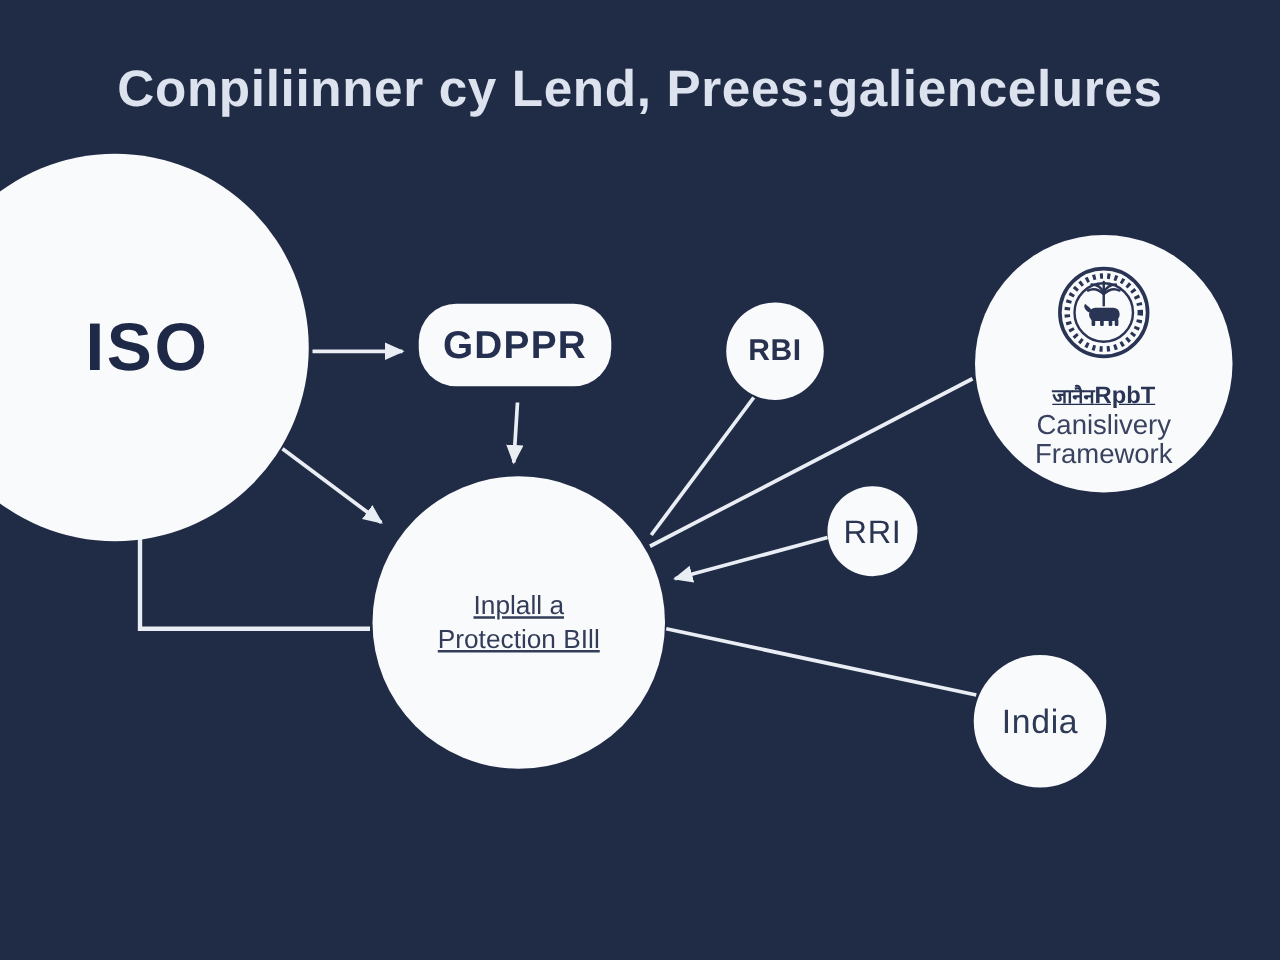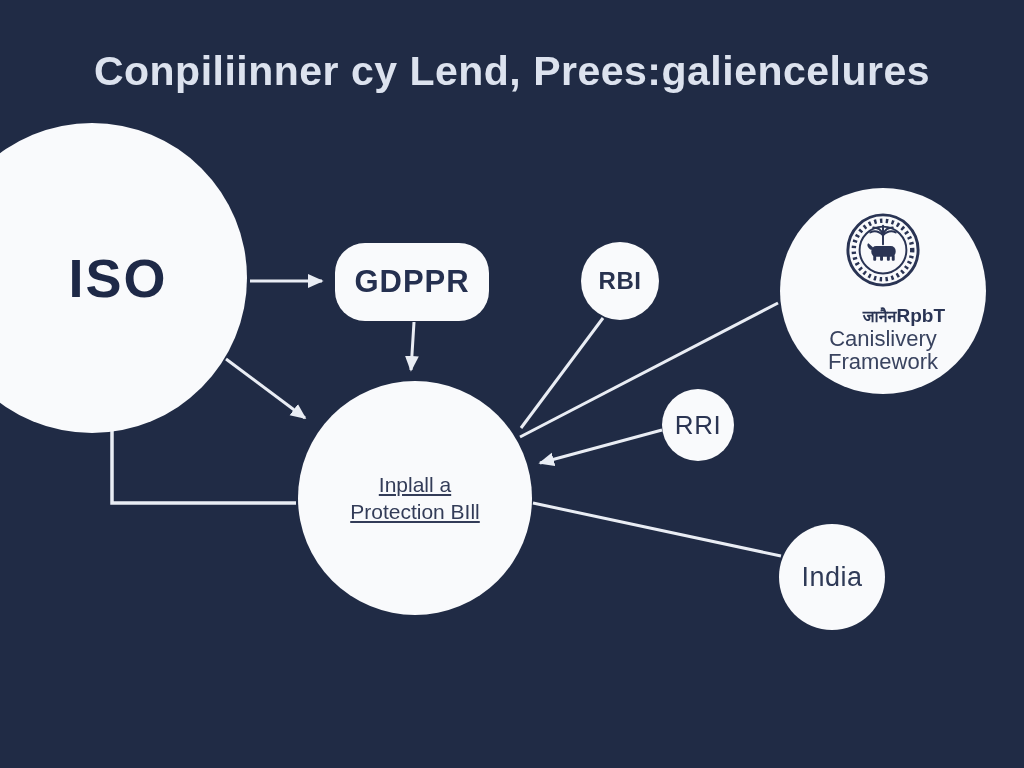"GDPPR" .node-gdpr { height: 78px -> 66px }
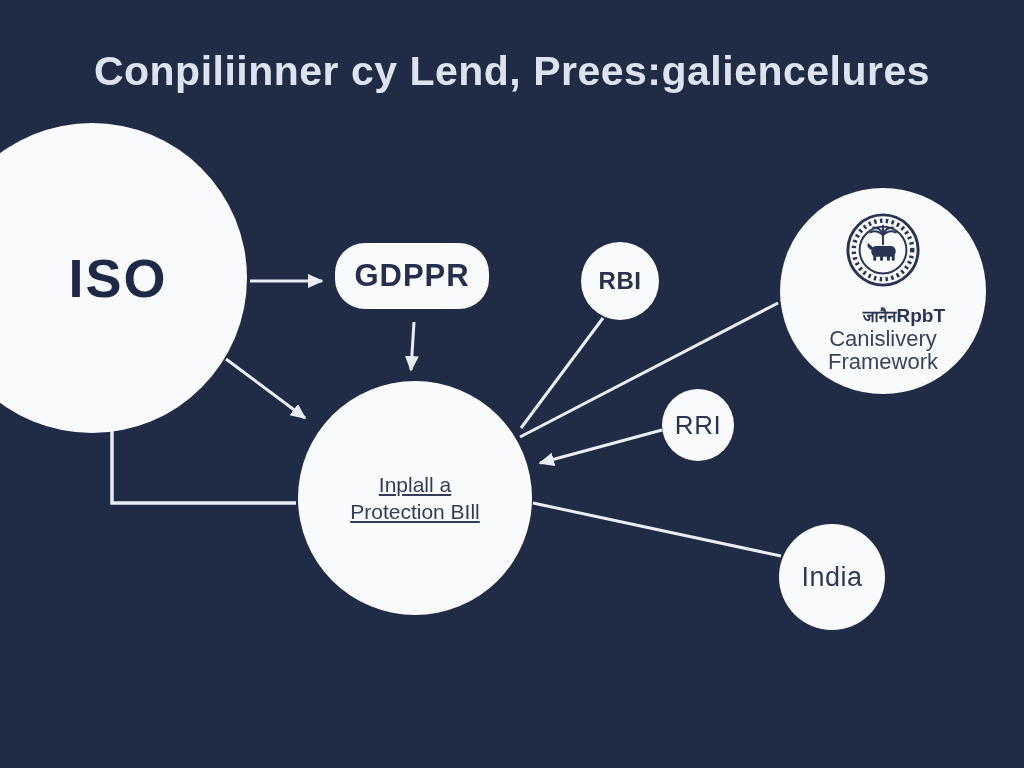"जानैन" .seal-caption { justify-content: flex-end -> center; text-decoration: none -> underline }
